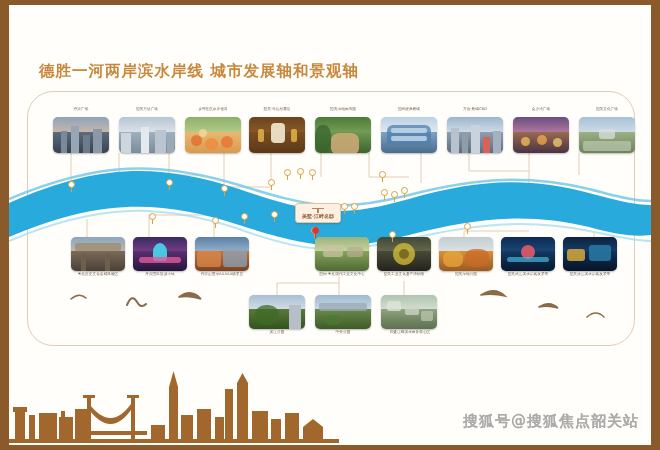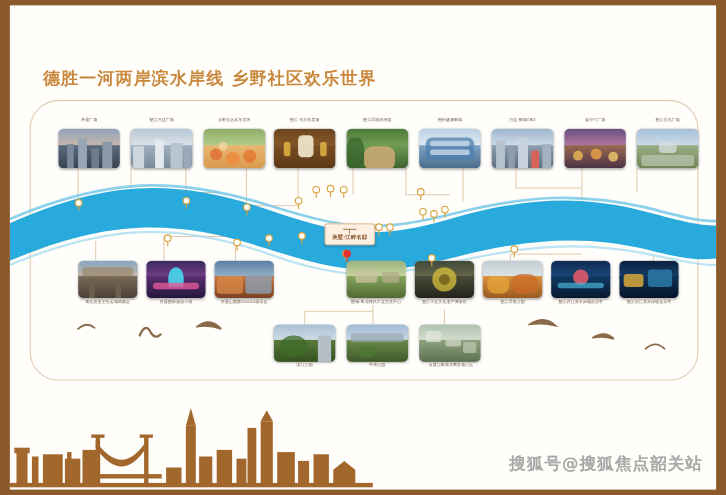"德胜一河两岸滨水岸线 乡野社区欢乐世界" div { text: 乡野社区欢乐世界 -> 城市发展轴和景观轴 }
